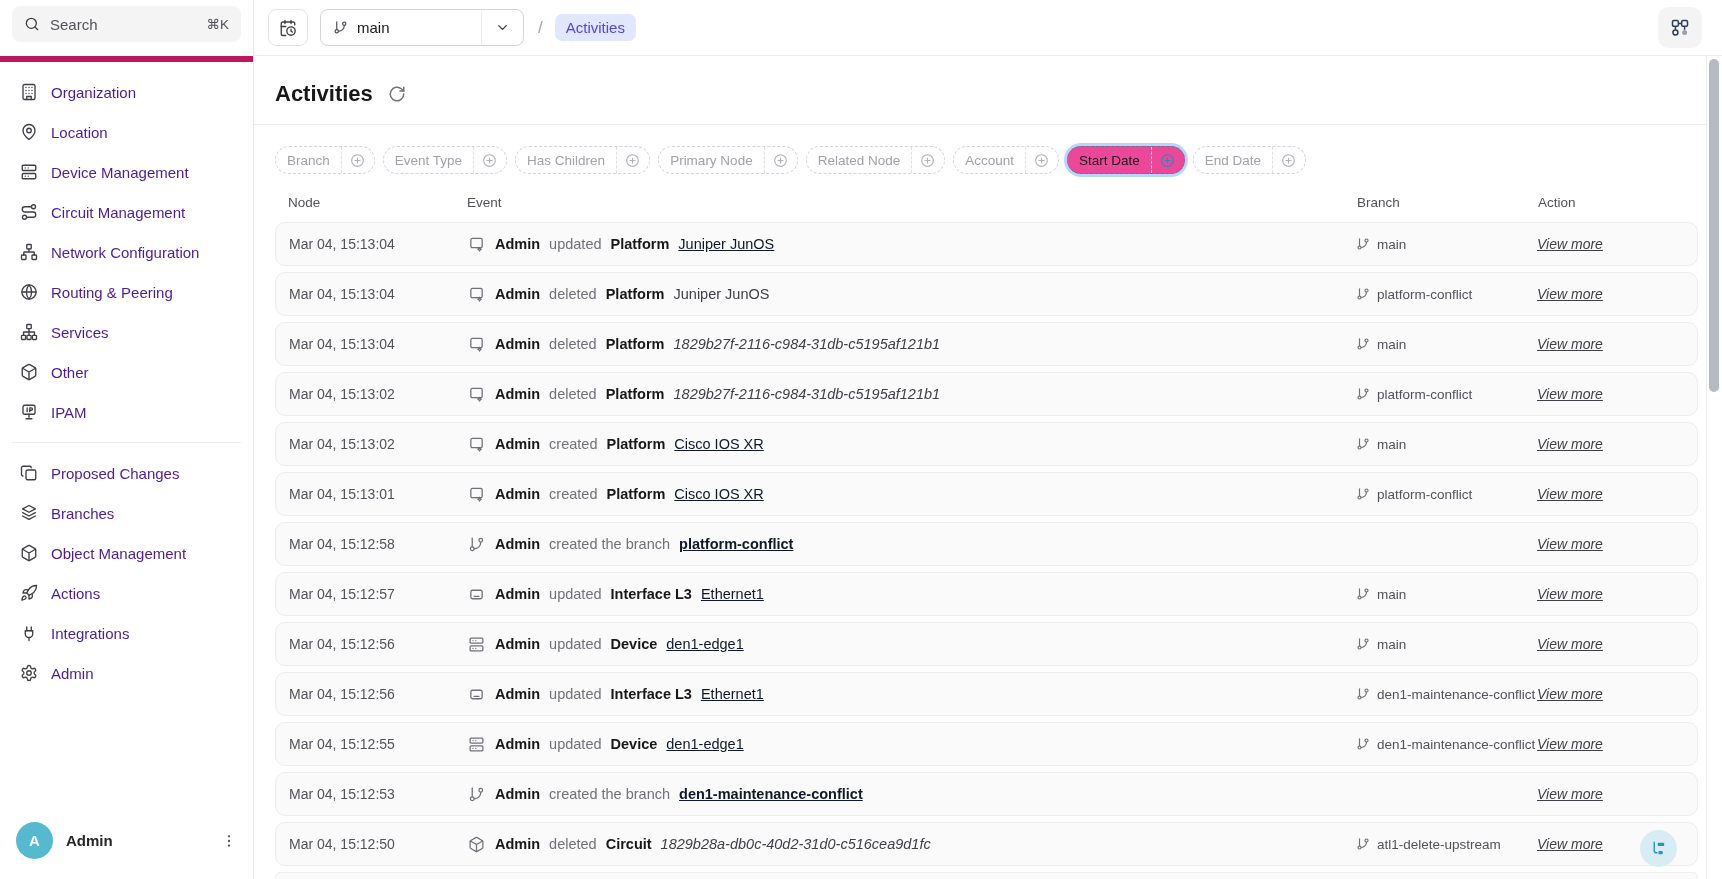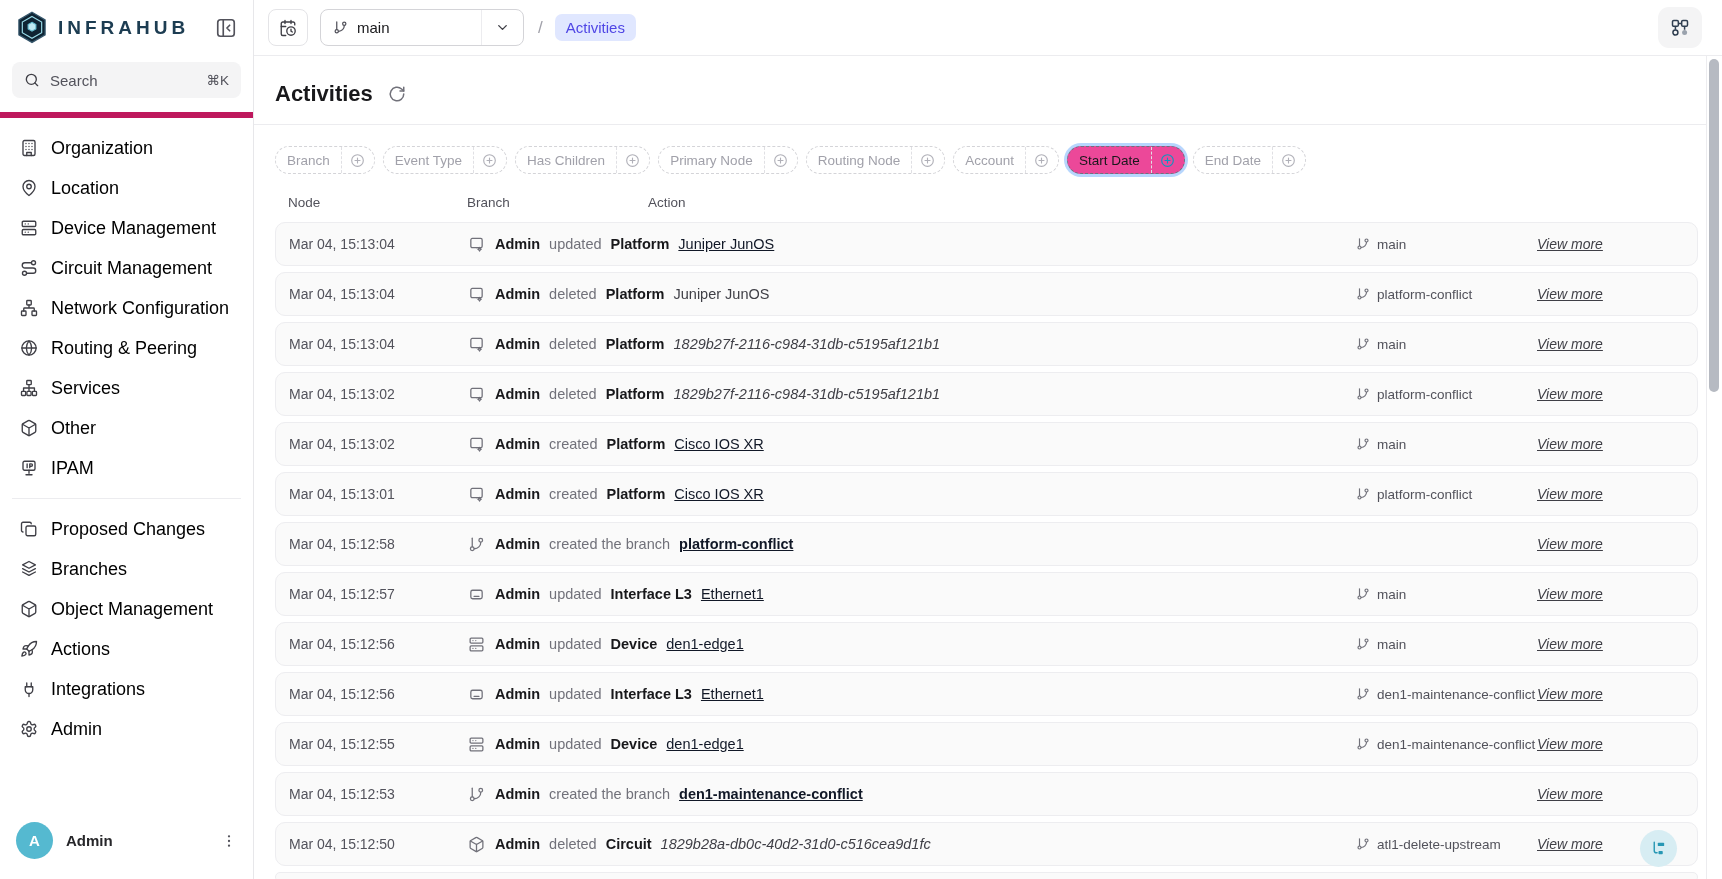"INFRAHUB" div.sb-head { html: <div> <div> <span> <svg> <path></path> <path></path> <path></path> </svg> </span> <span>INFRAHUB</span> </div> <span> <svg> <rect></rect> <path></path> <path></path> </svg> </span> </div> -> none }
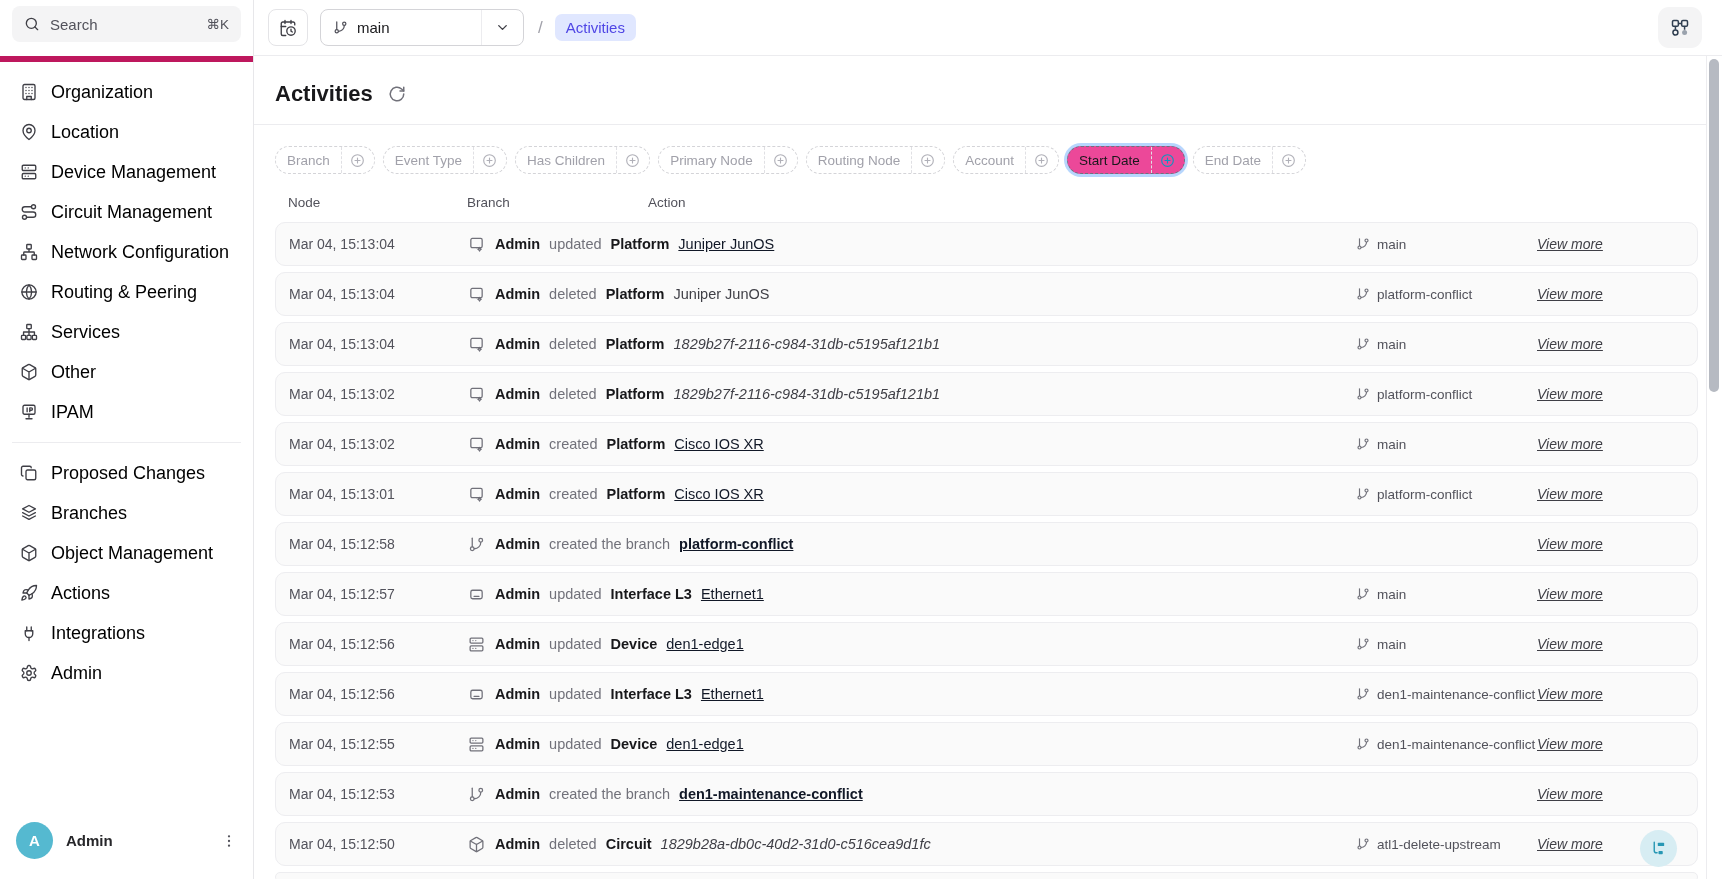"Organization" .sb-item { color: #000000 -> #4c1d95; font-size: 18px -> 15px }
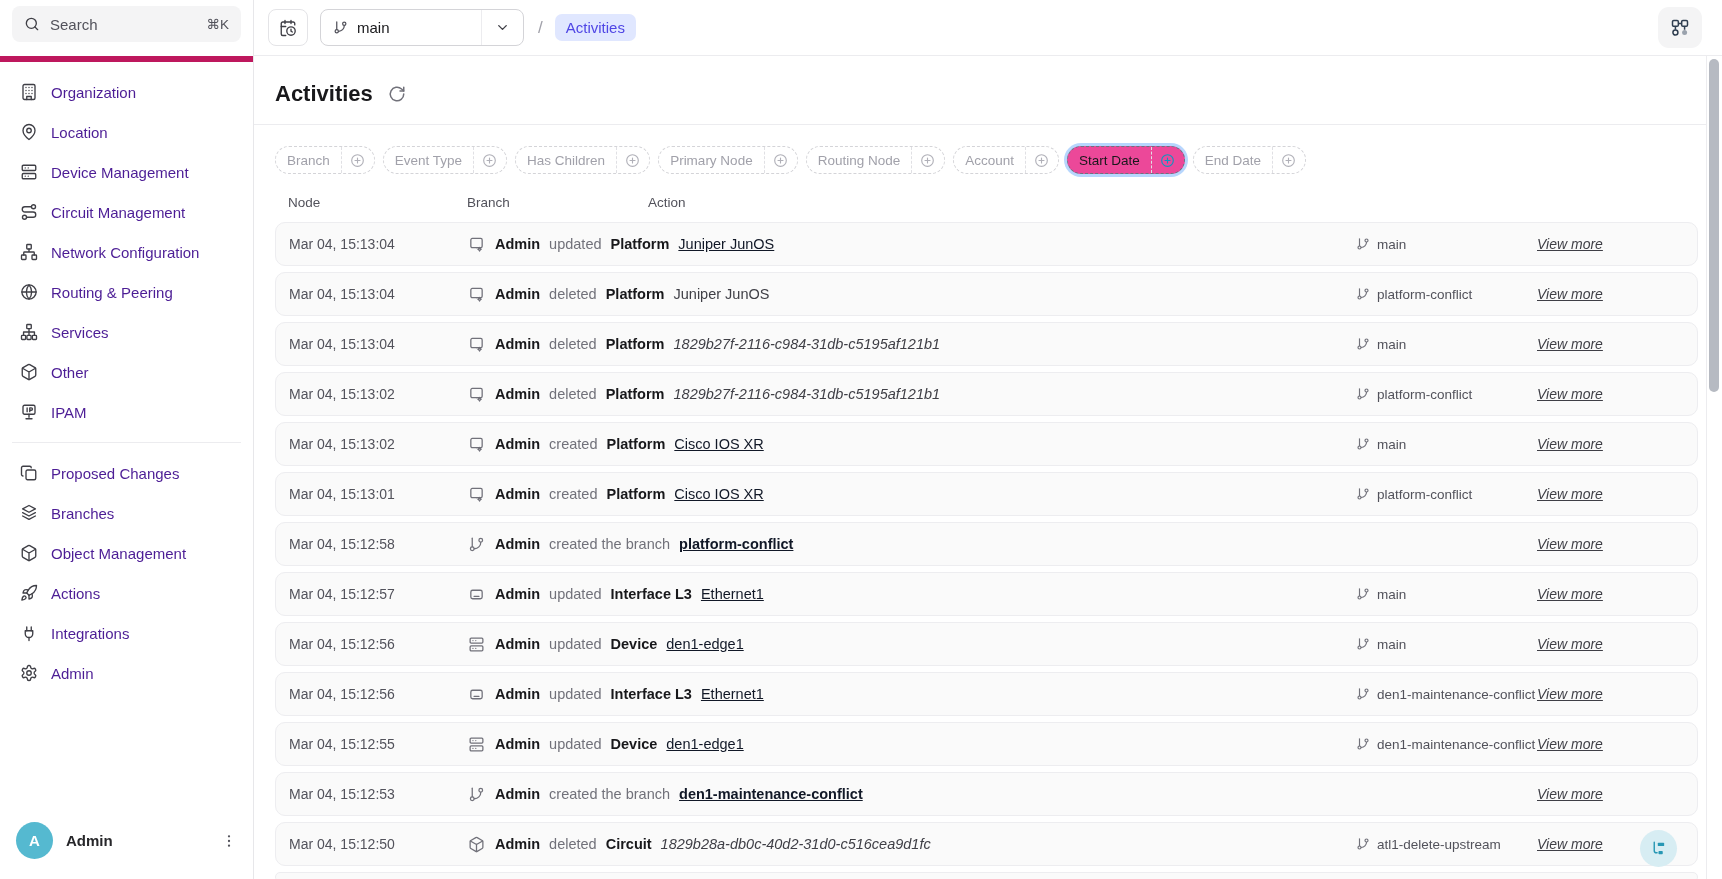"Routing Node" span.chip-label { text: Routing -> Related }
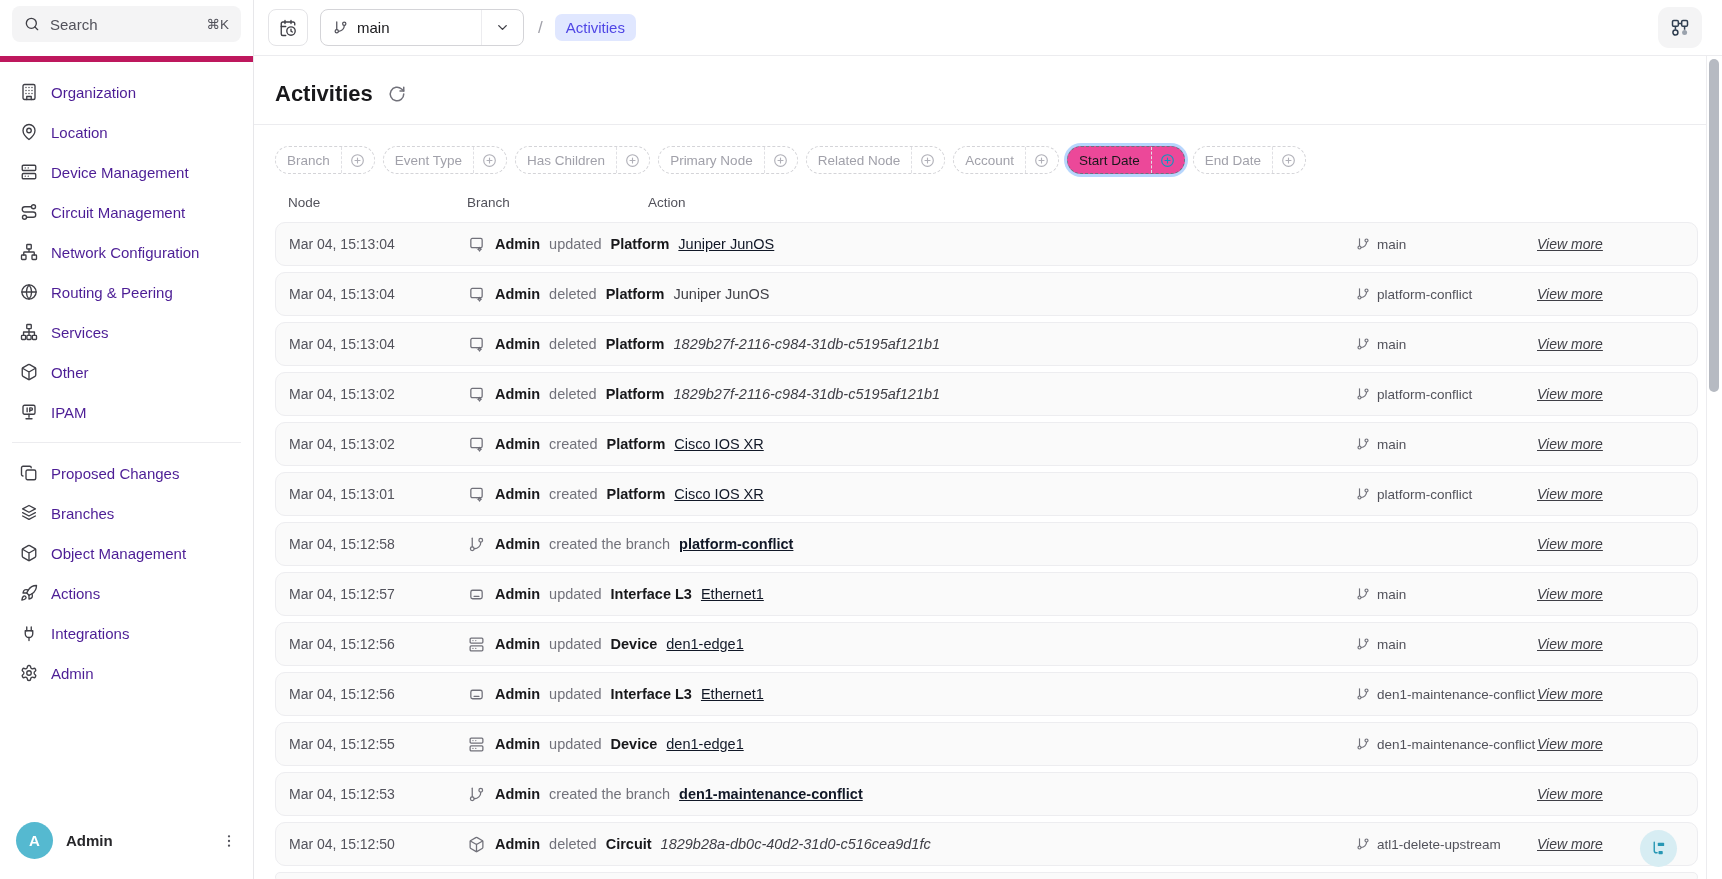"Event" span.col-event { html: none -> <span>Event</span> }
